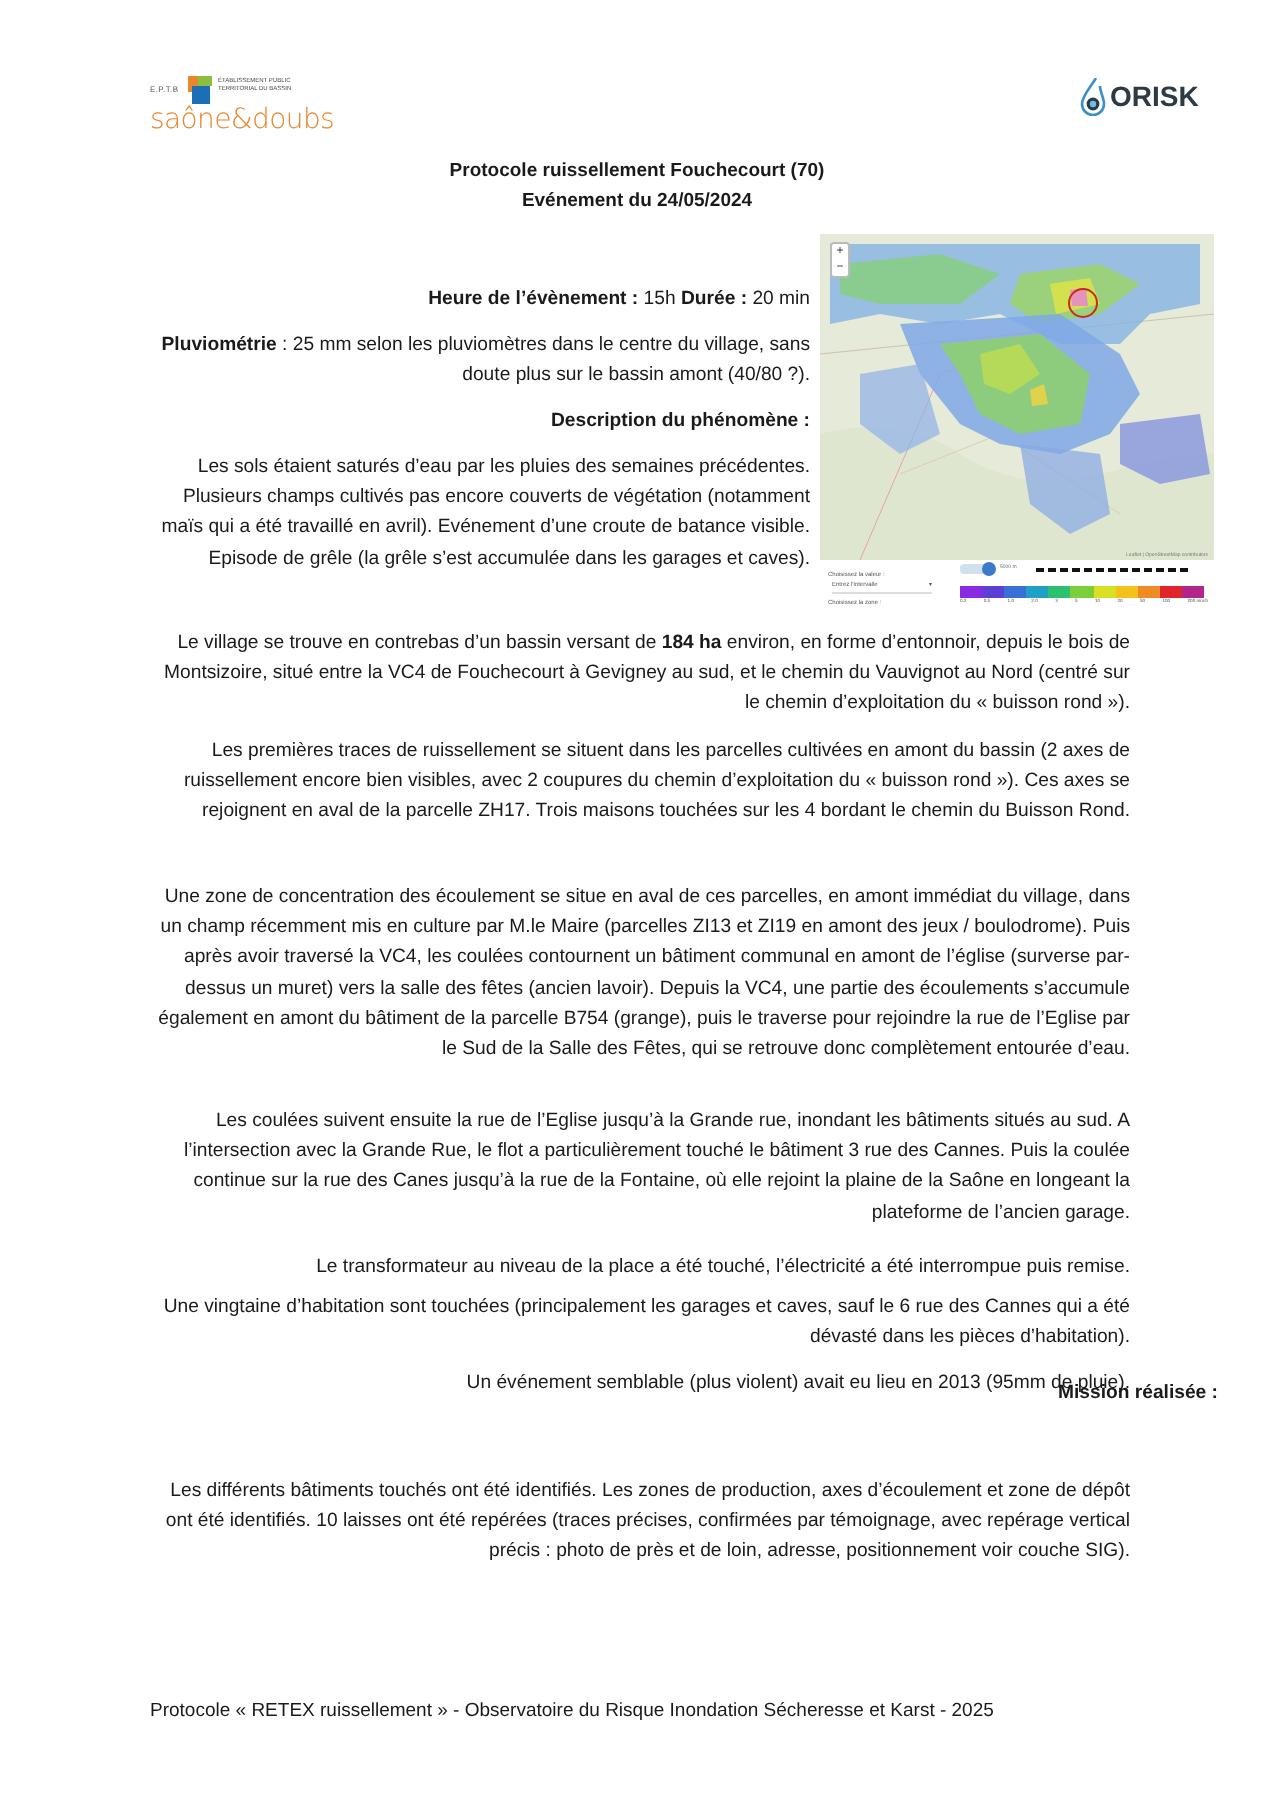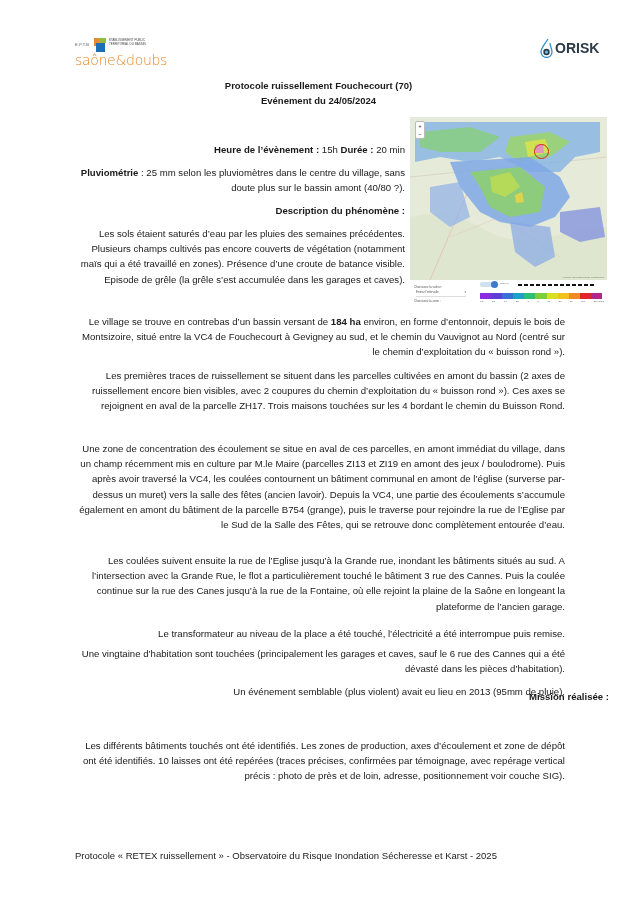"Les sols étaient saturés d’eau" div.txt { text: zones). Présence -> avril). Evénement }
